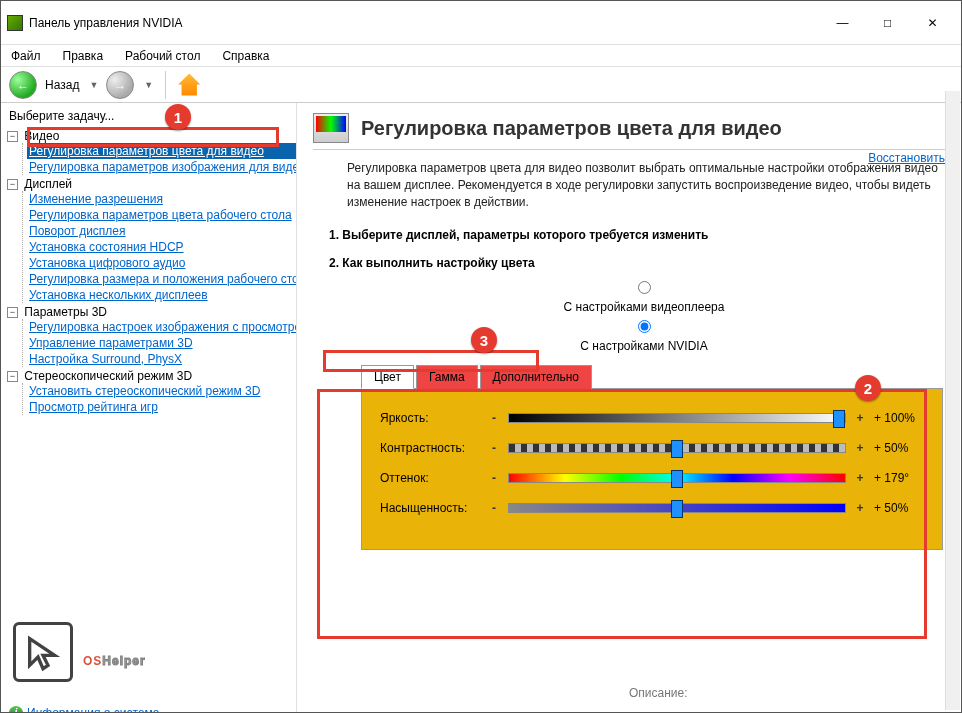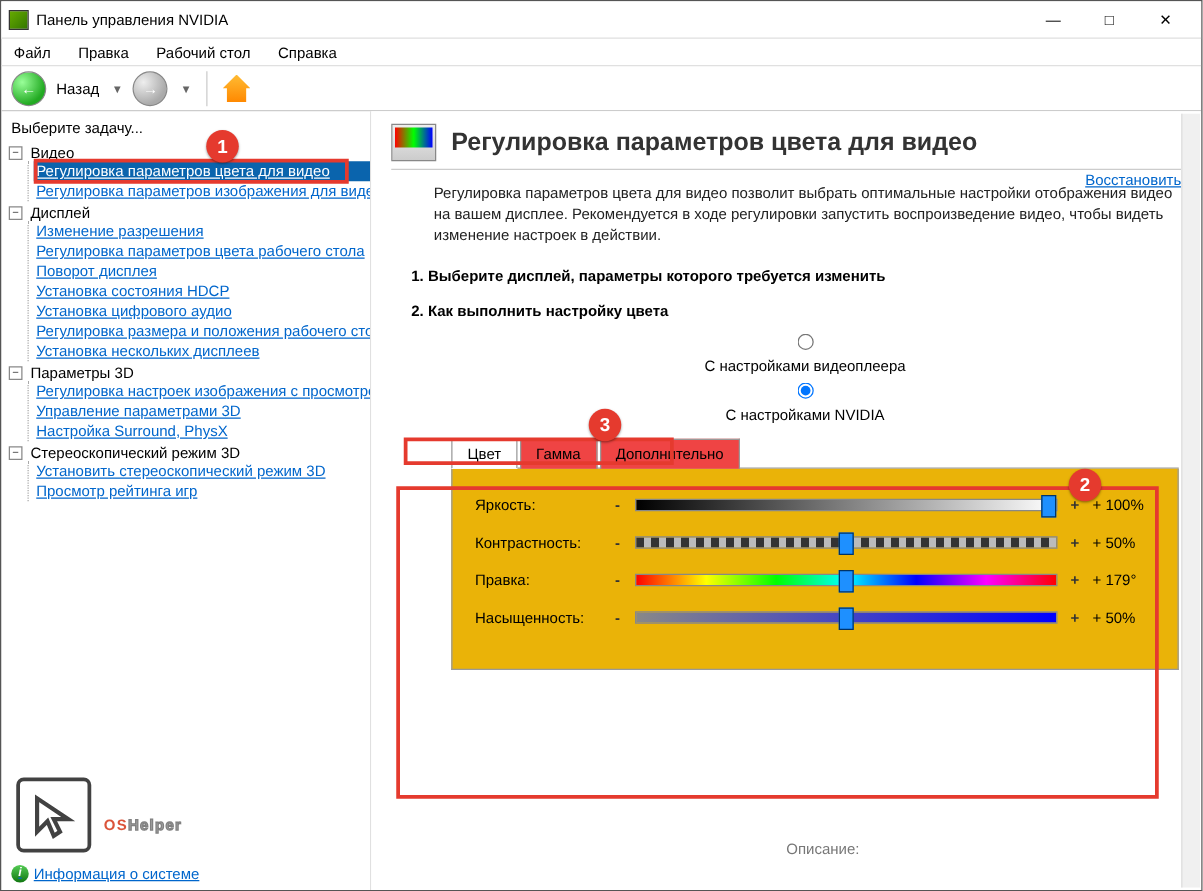"Панель управления NVIDIA" .titlebar { height: 30px -> 44px }
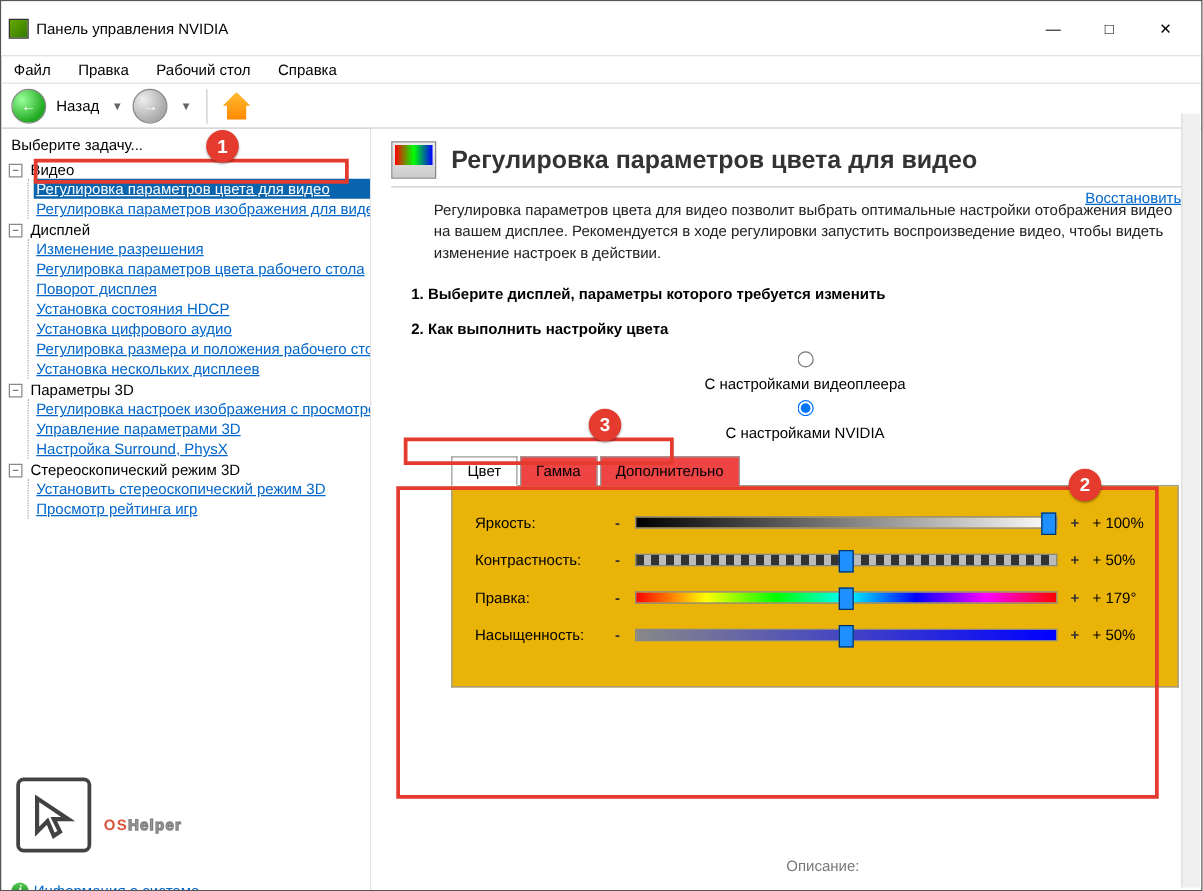"Правка:" div.sl-label { text: Правка -> Оттенок }
